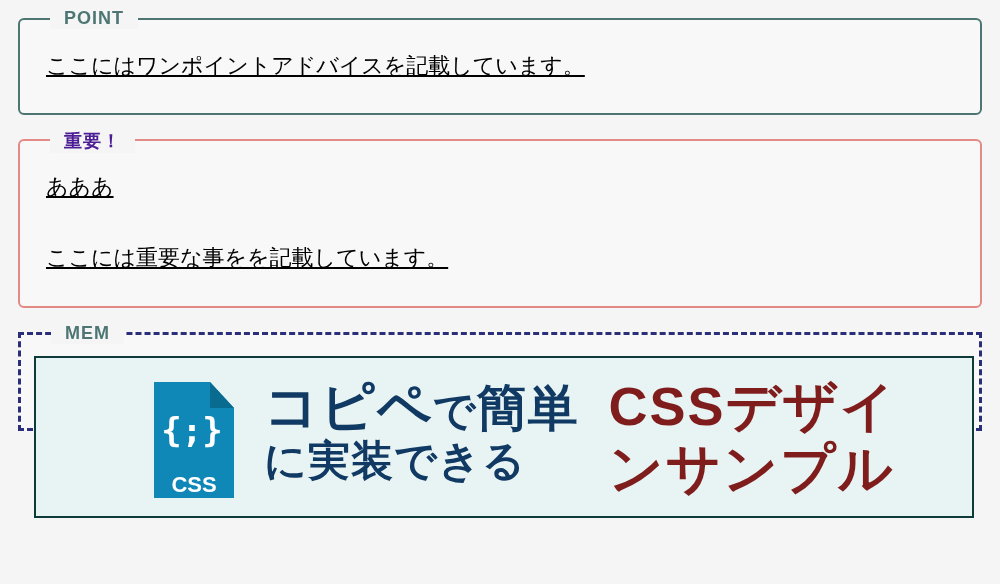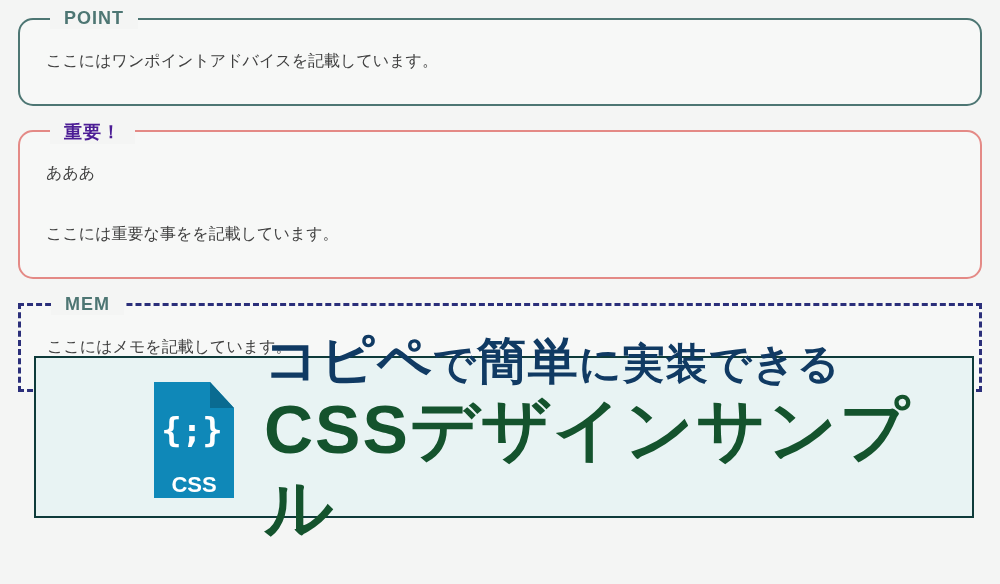"POINT" .box { border-radius: 15px -> 6px }
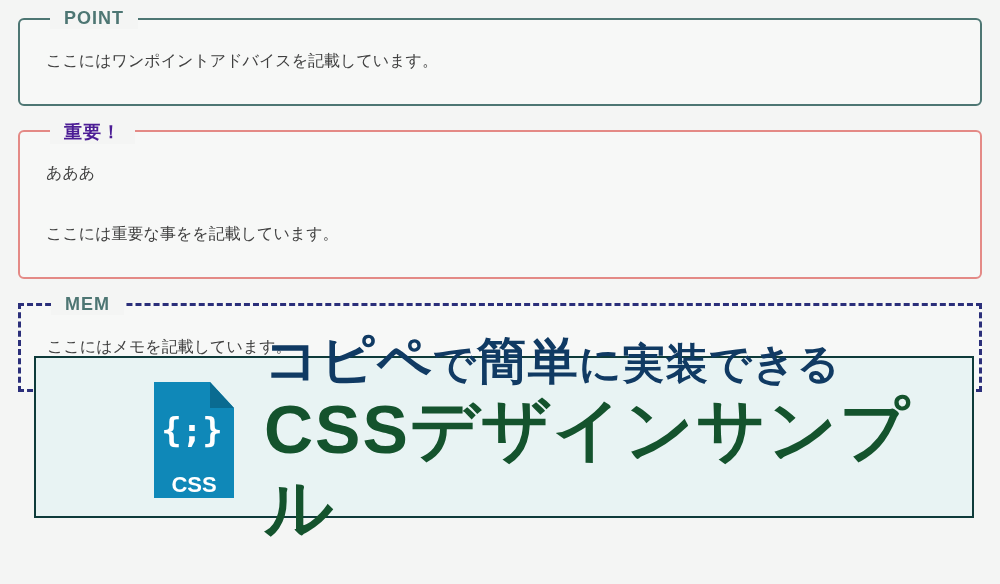"ここにはワンポイントアドバイスを記載しています。" .box .content { color: #404040 -> #000000; font-size: 16px -> 22px; text-decoration: none -> underline }
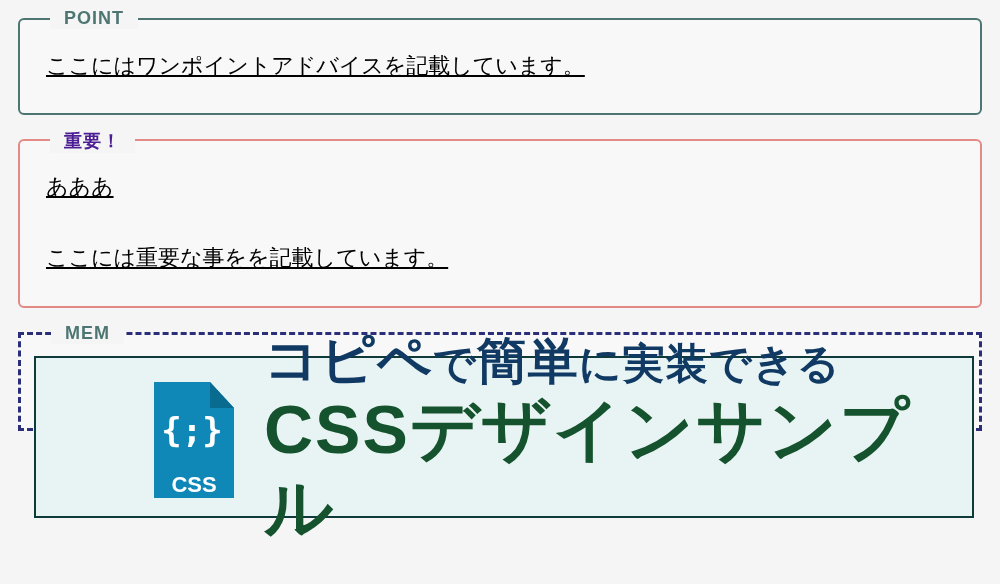"コピペで簡単に実装できる" .banner .text { flex-direction: column -> row }
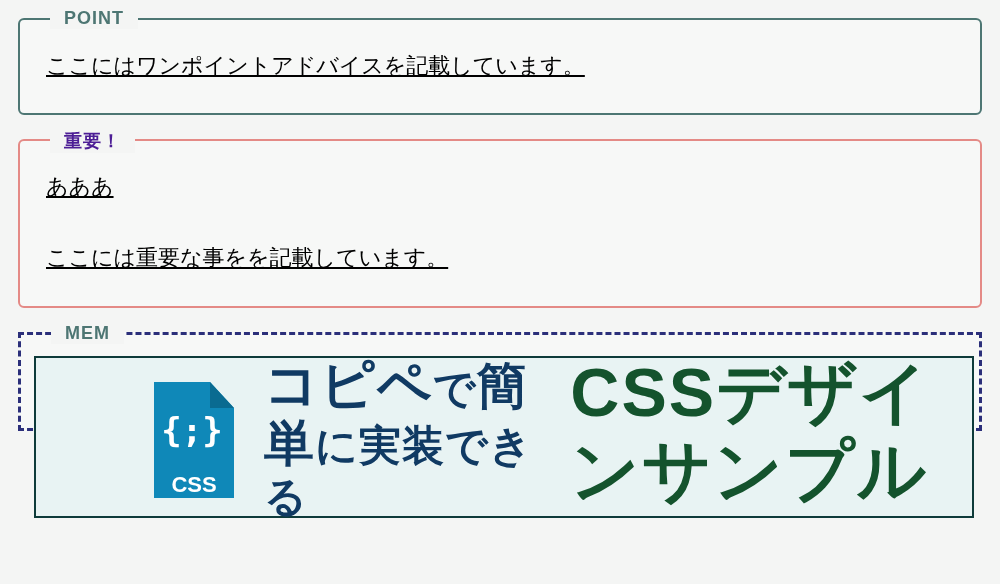"CSSデザインサンプル" .banner .line2 { color: #14532d -> #7f1d1d; font-size: 68px -> 54px }
